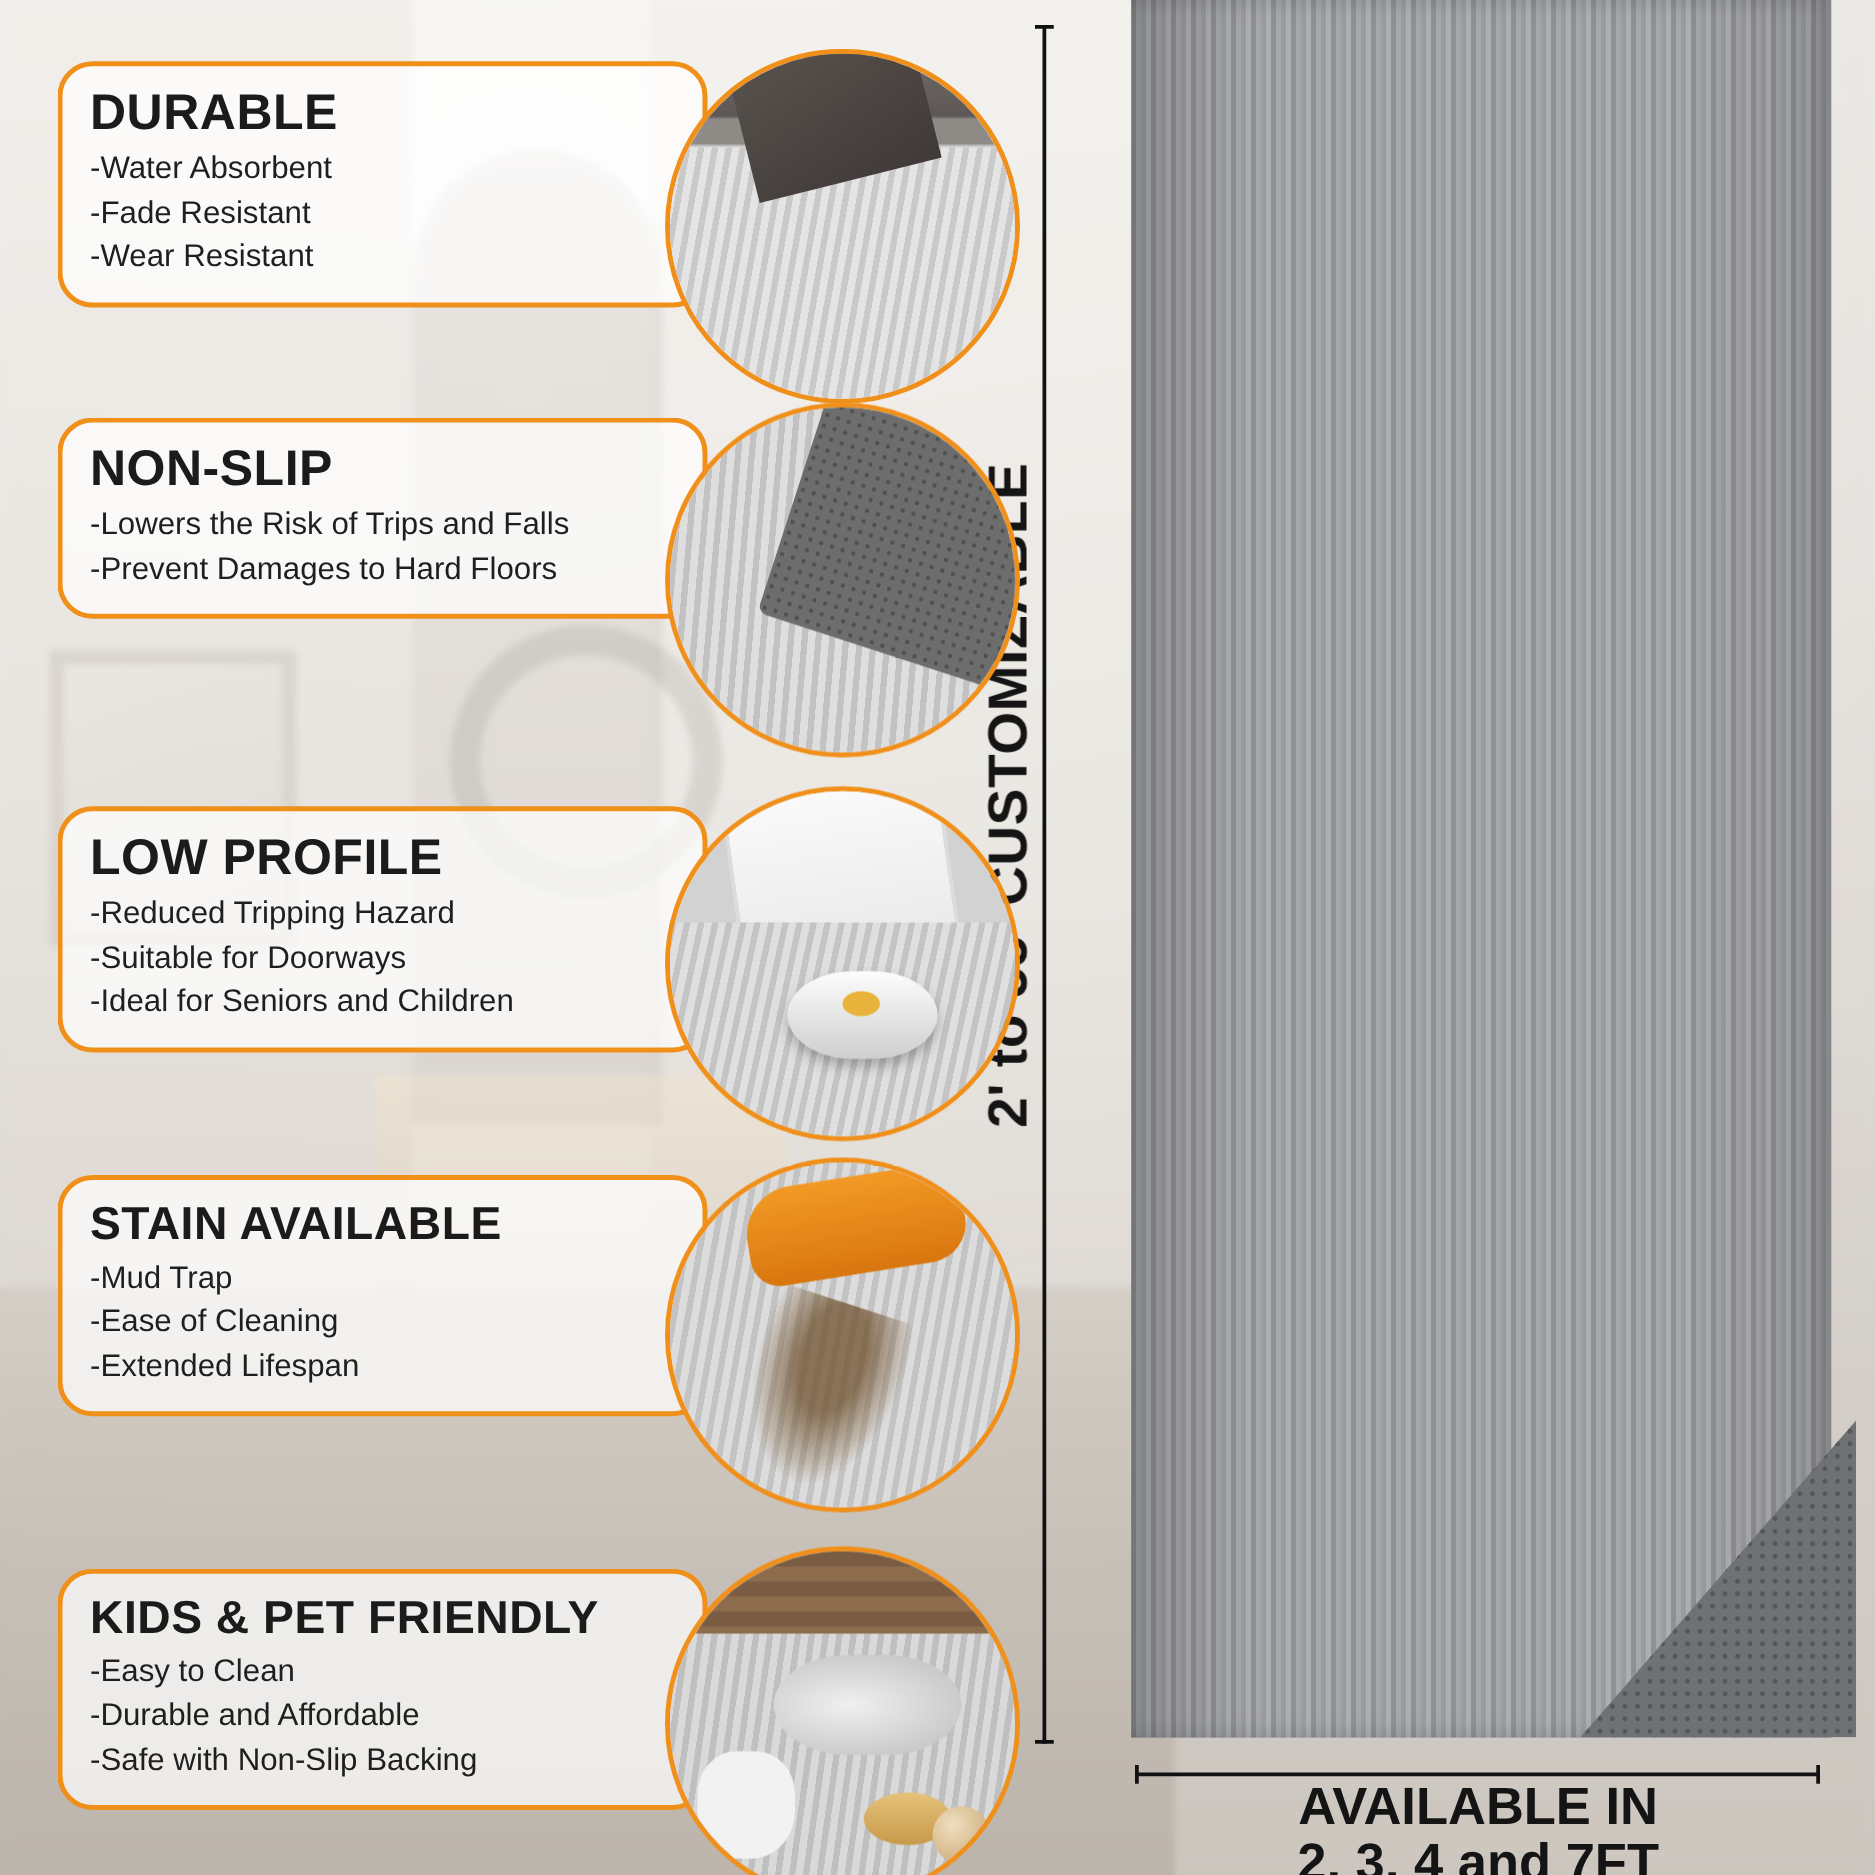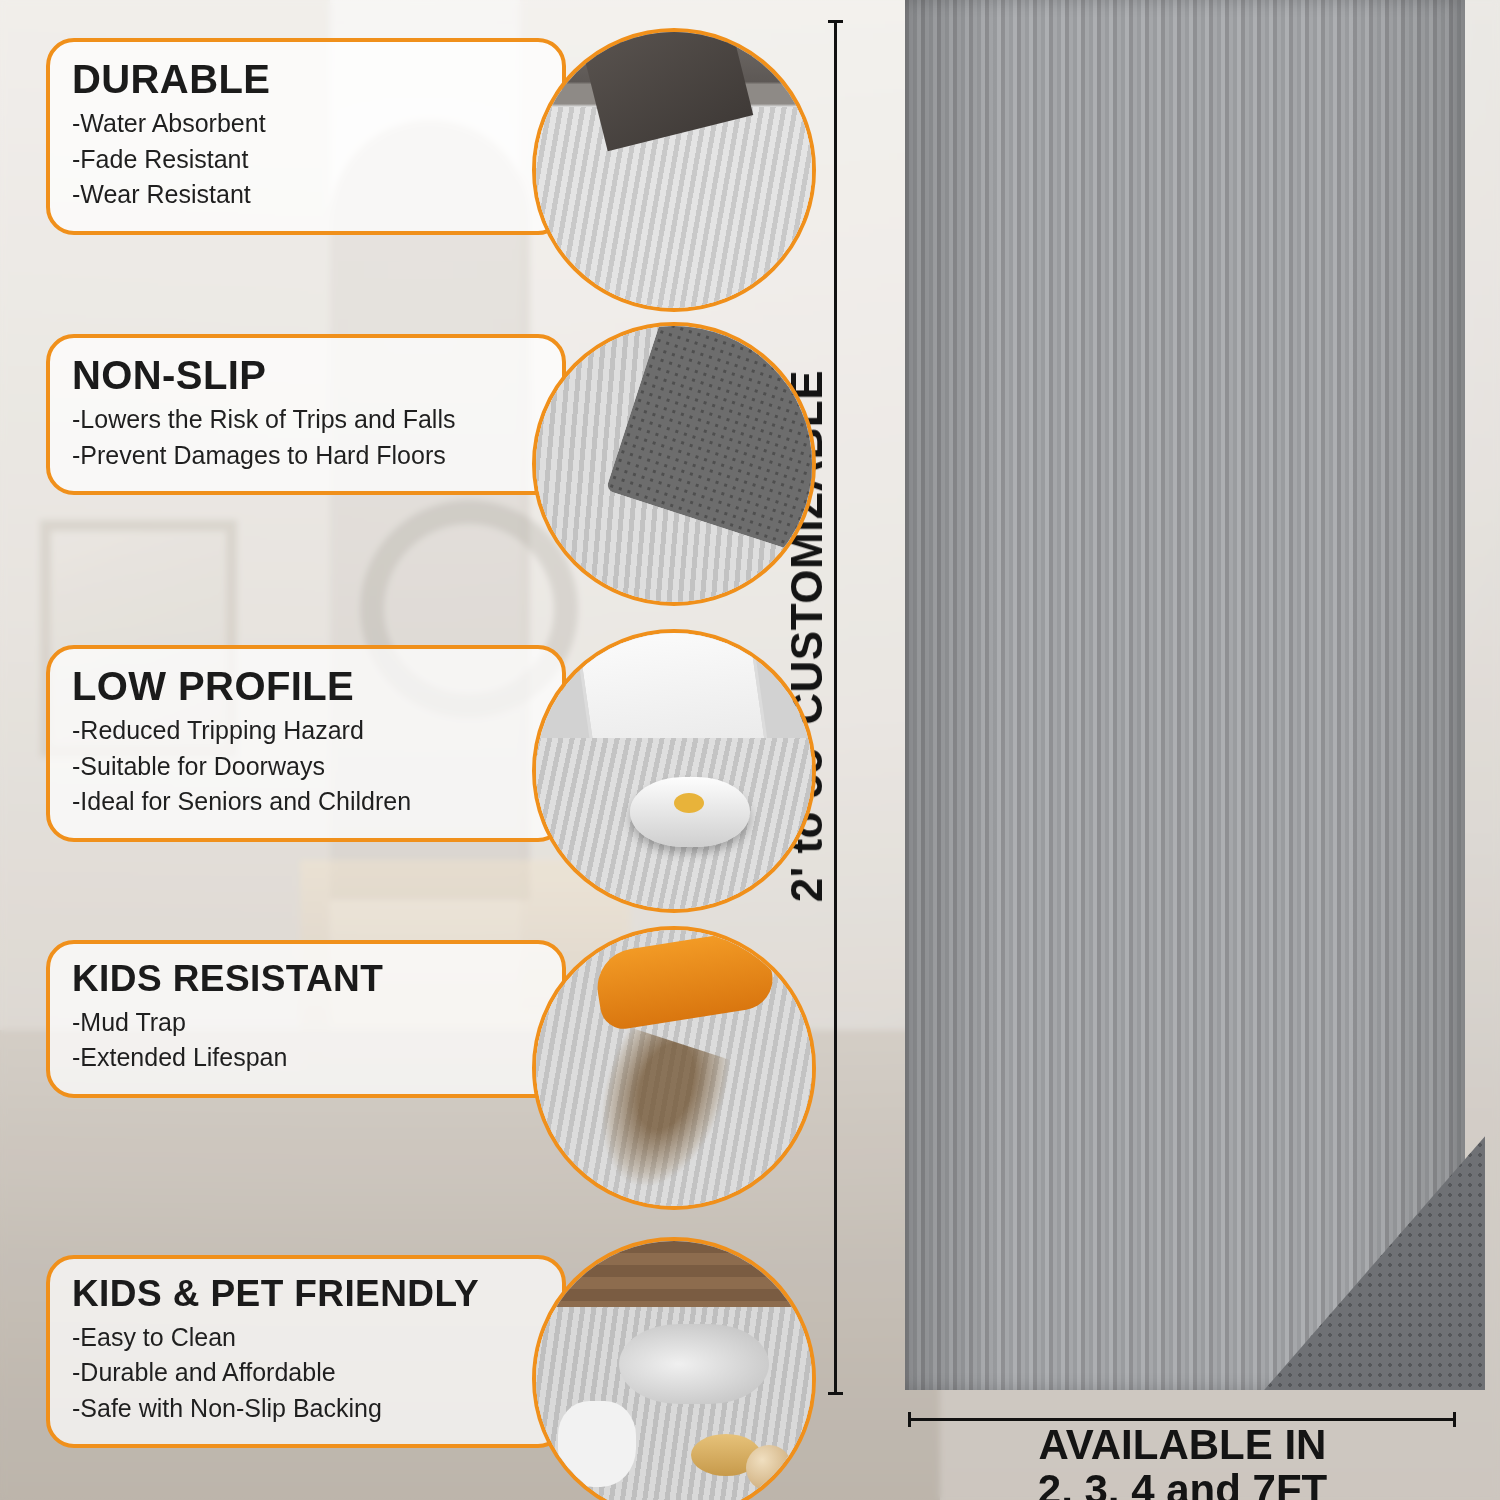"DURABLE" div.feature { top: 38px -> 49px }
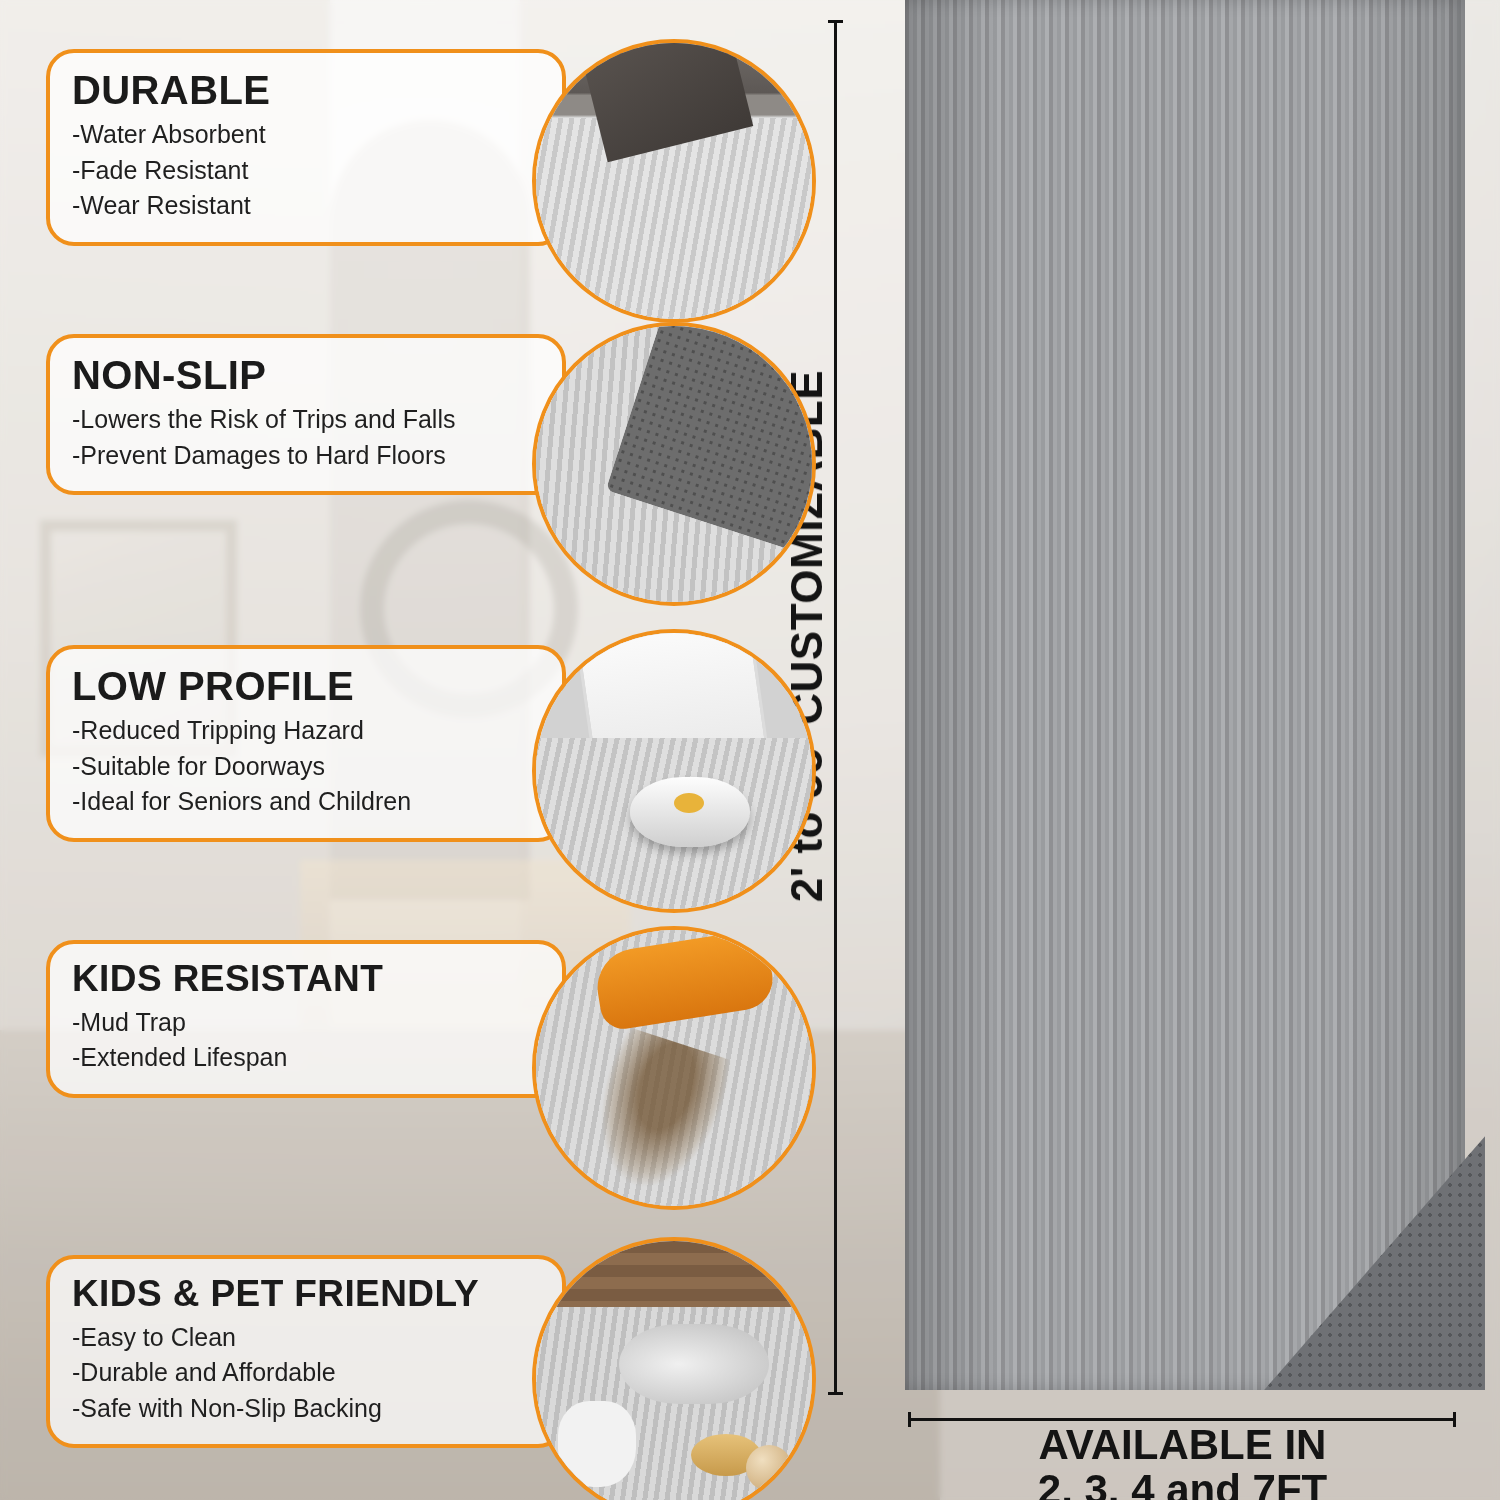"KIDS RESISTANT" div.f-title { text: KIDS RESISTANT -> STAIN AVAILABLE }
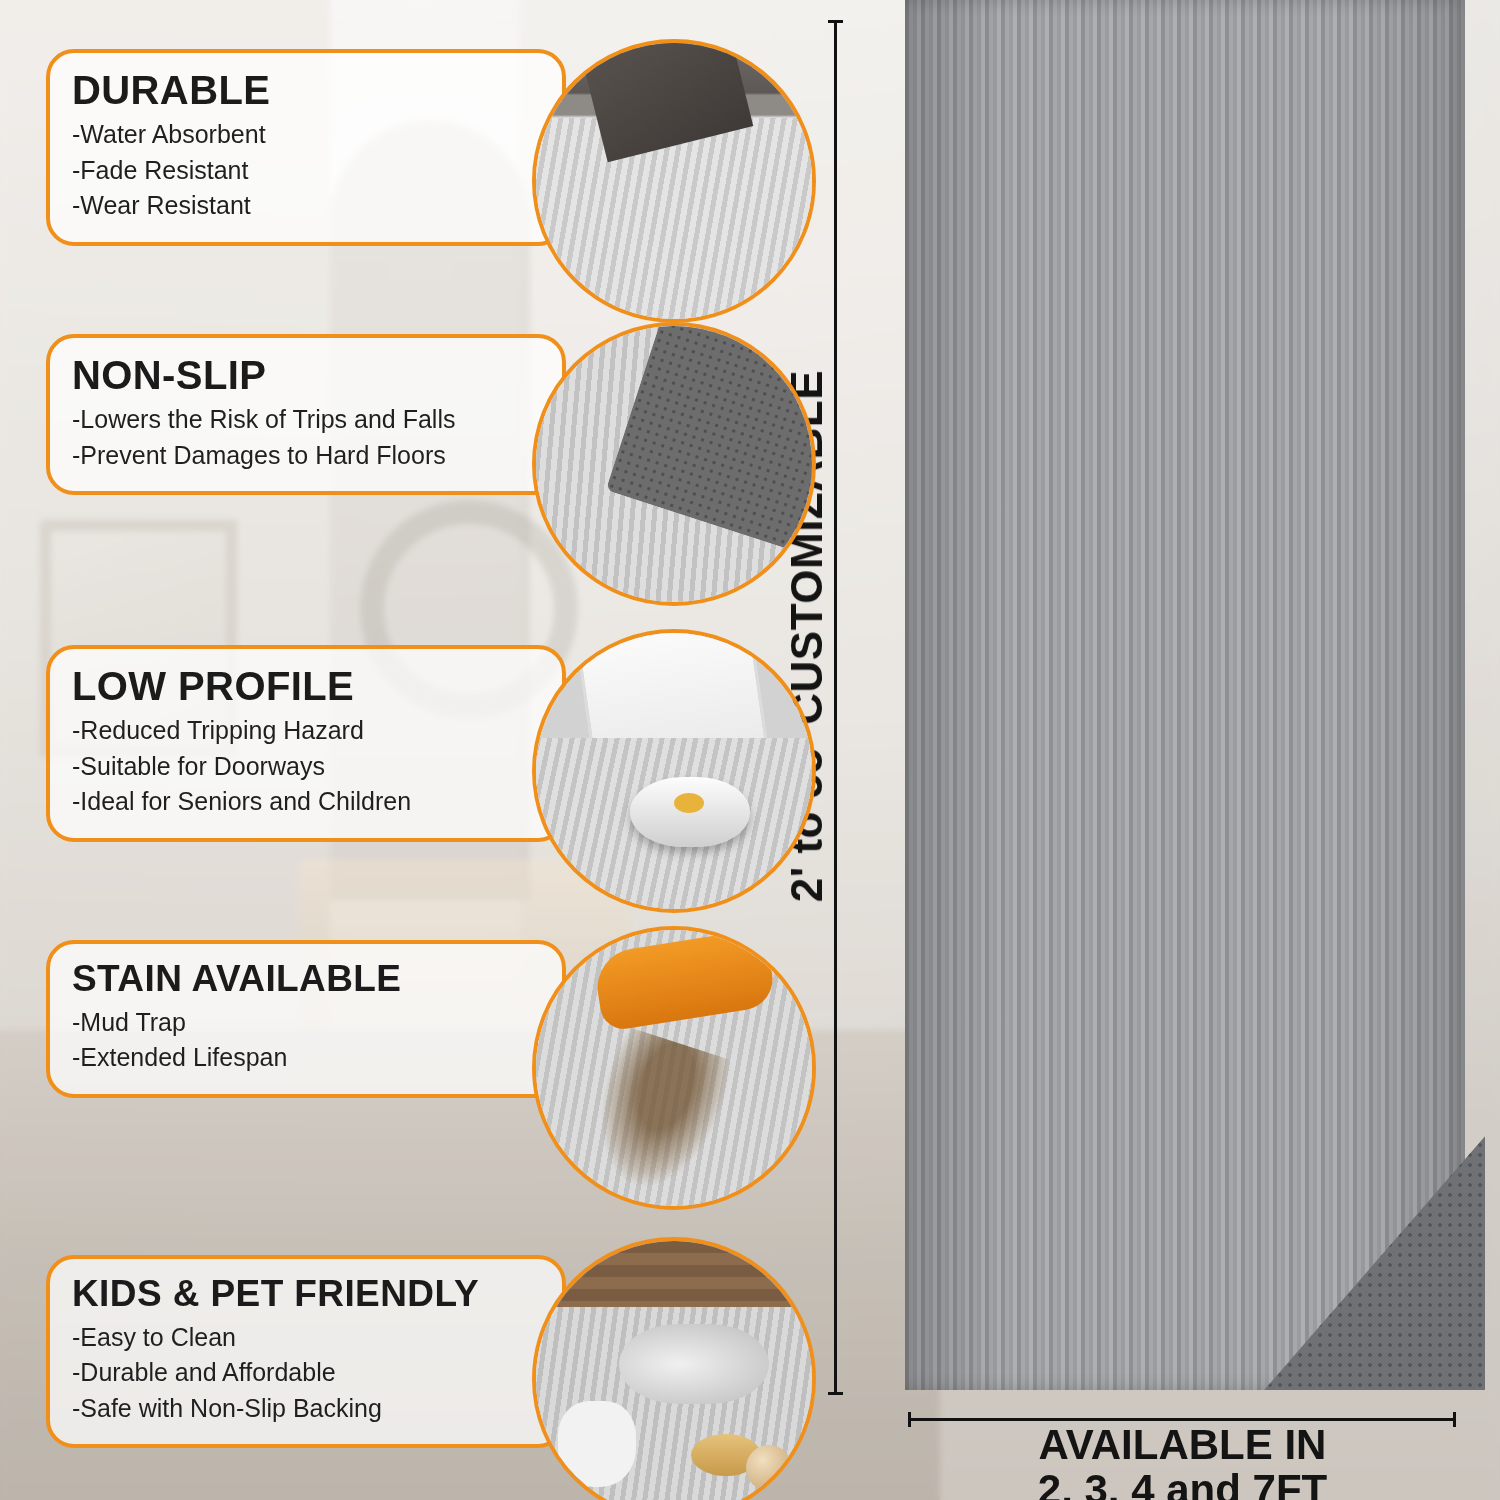"-Ease of Cleaning" div.f-bullet { html: none -> <div>-Ease of Cleaning</div> }
